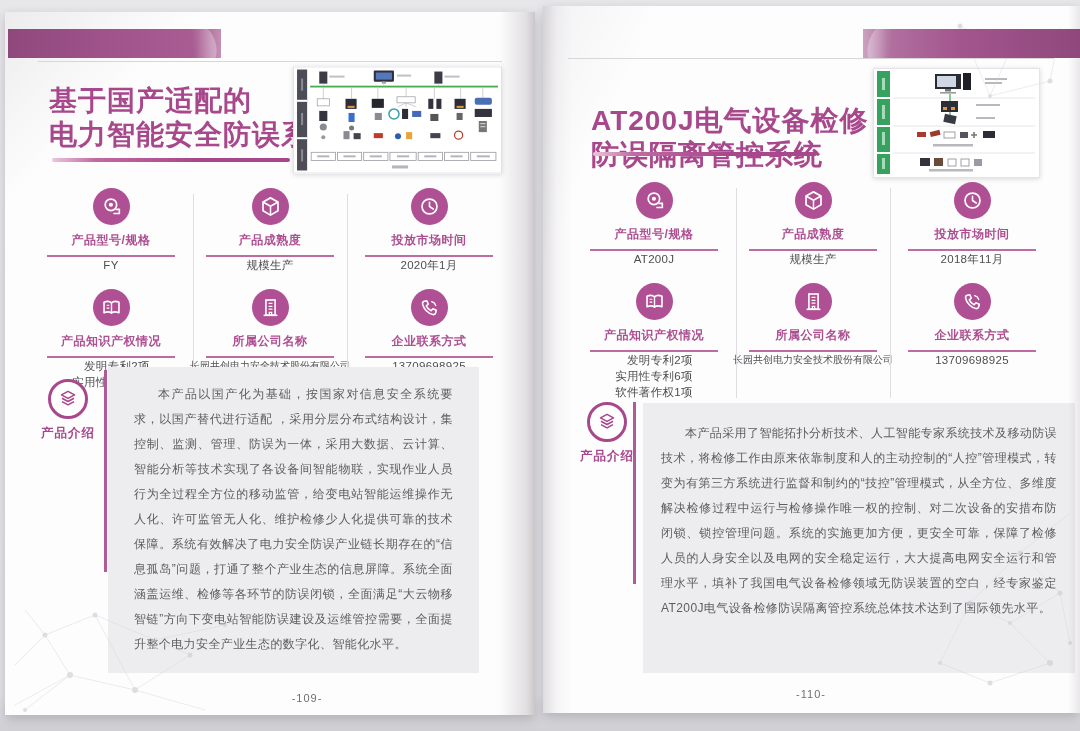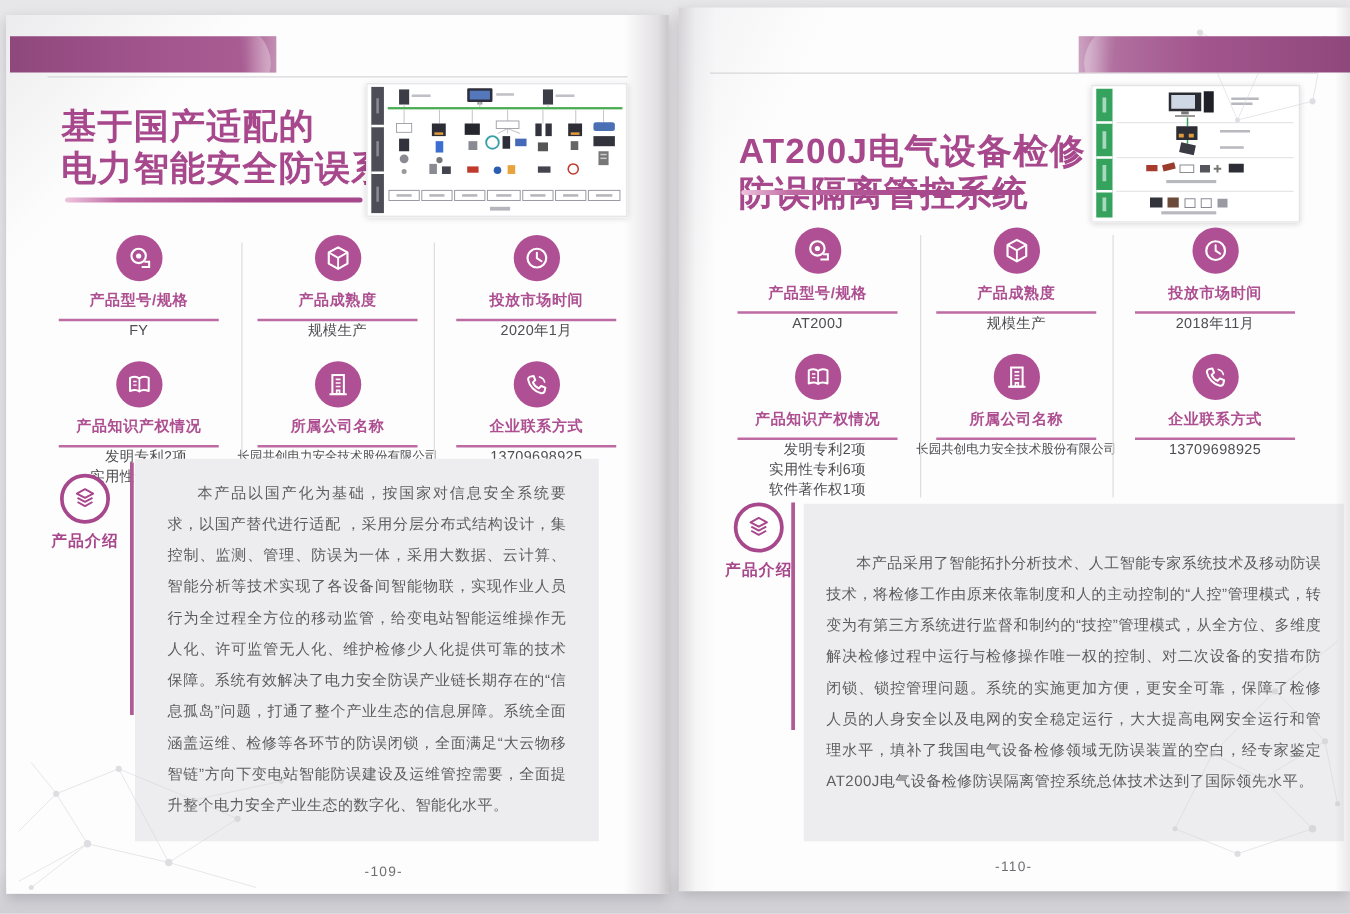"本产品采用了智能拓扑分析技术、人工智能专家系统技术及移动防误技术，将检修工作由原" .page-right .intro-box { padding: 35px 18px -> 18px 18px }
